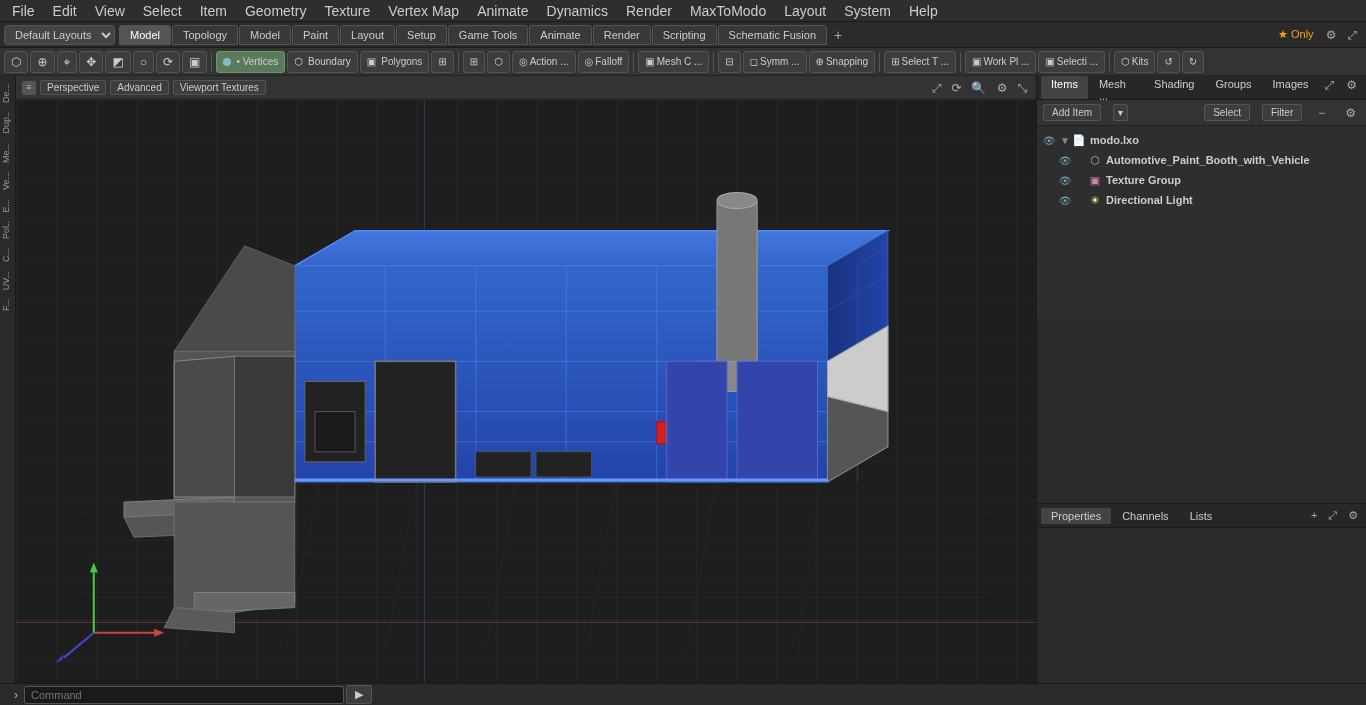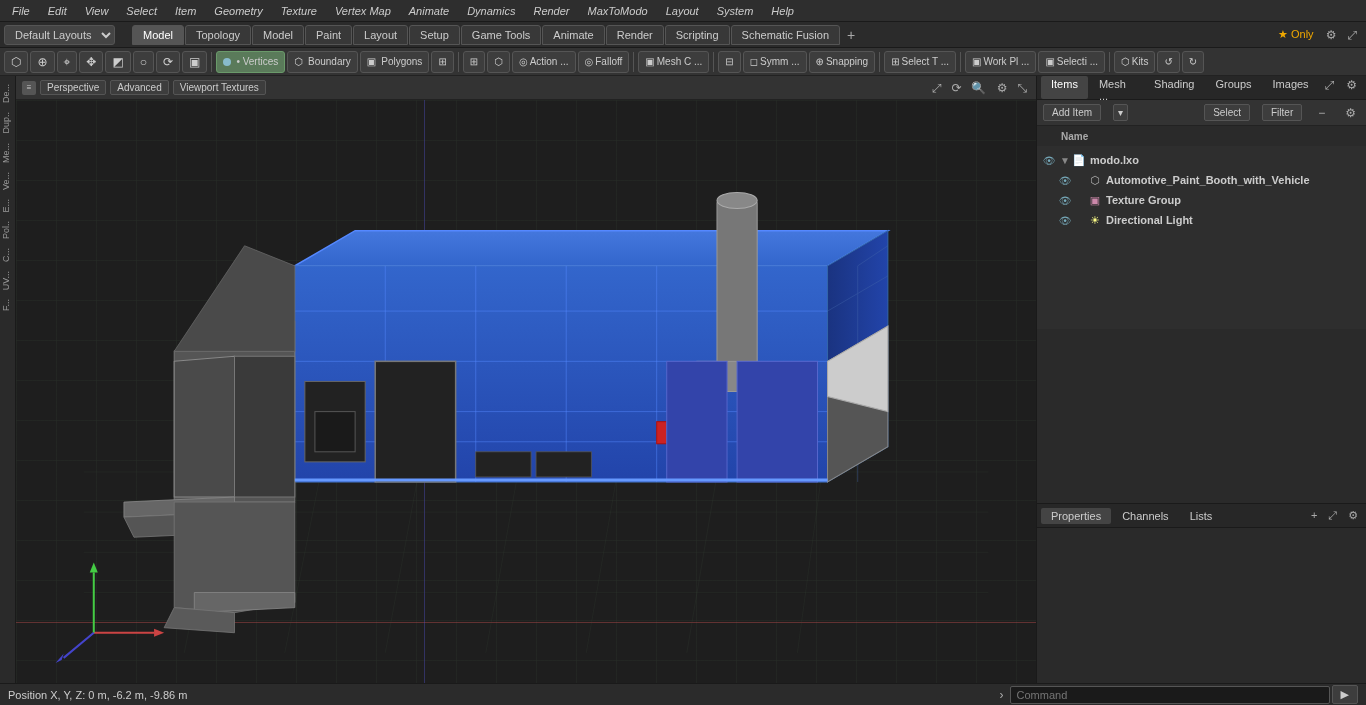"File" .menu-item { font-size: 11px -> 14px; font-style: italic -> none }
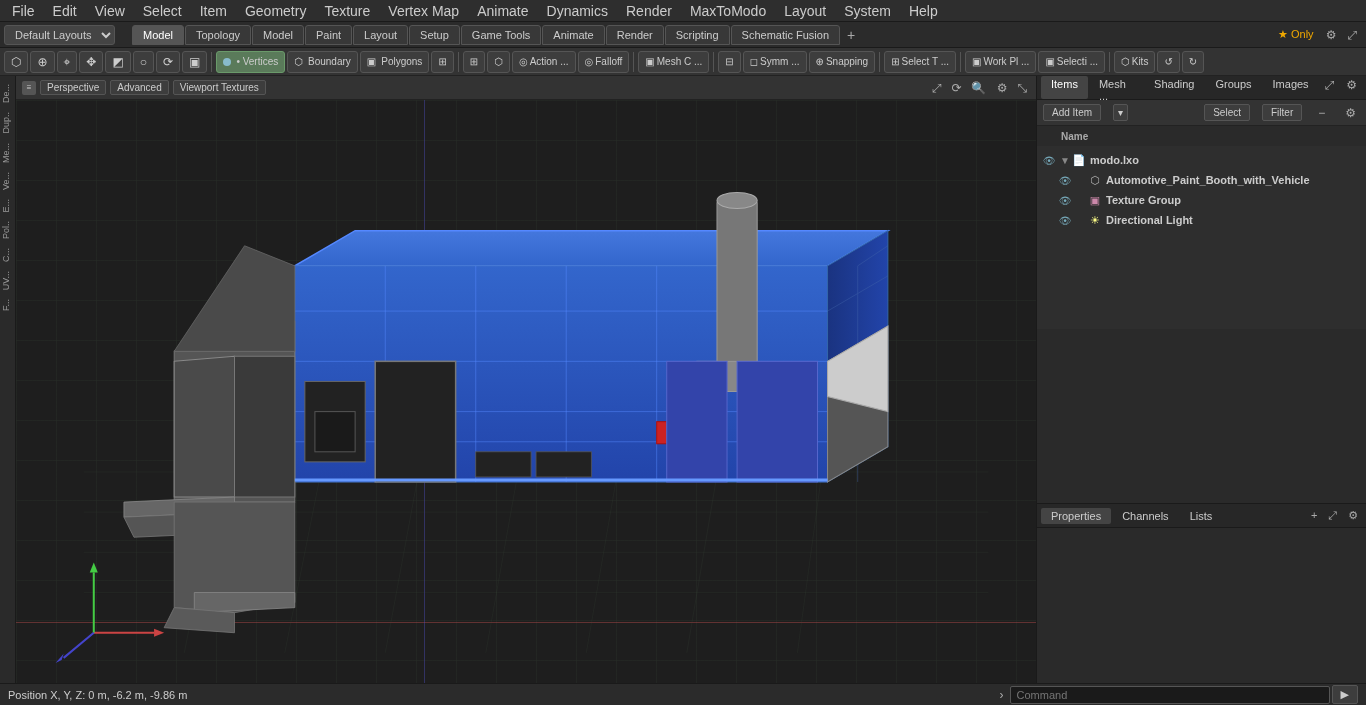"Default Layouts" .layout-dropdown { margin-right: 16px -> 3px }
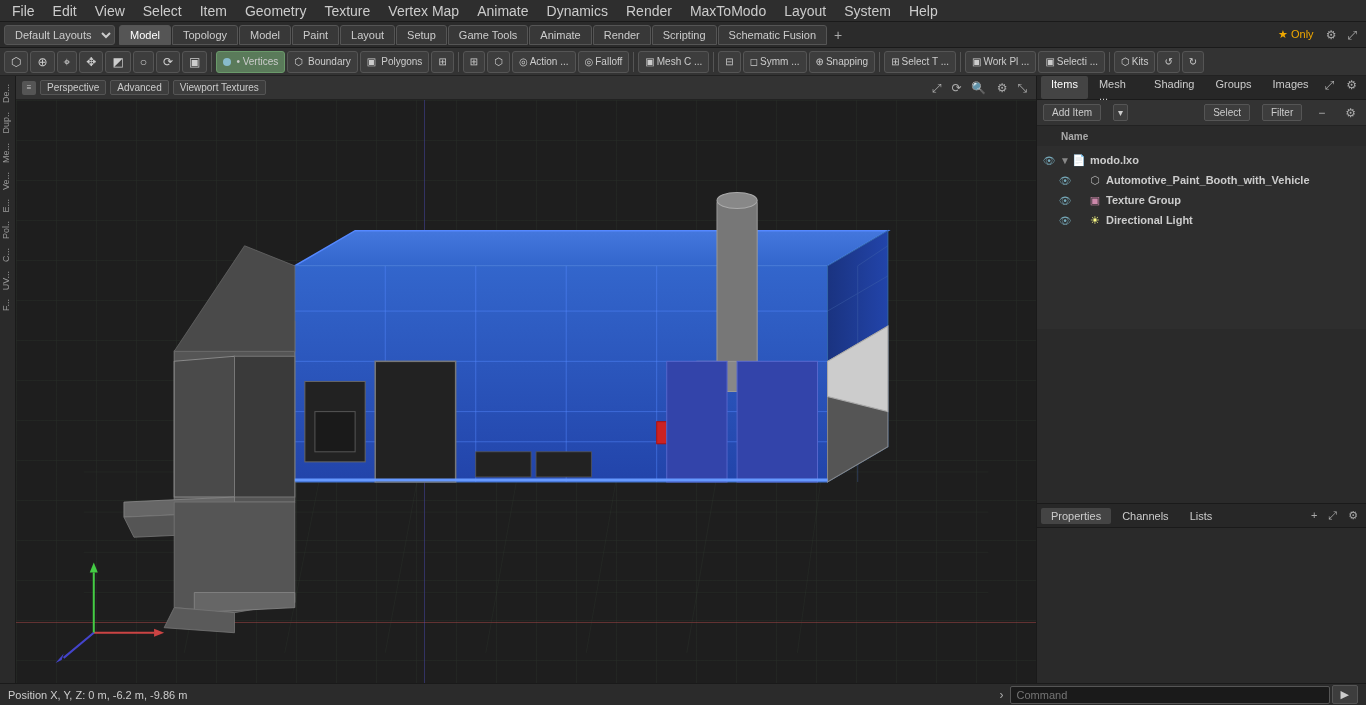"Name" div.tree-header-row { html: <div> <div></div> <span>Name</span> </div> -> none }
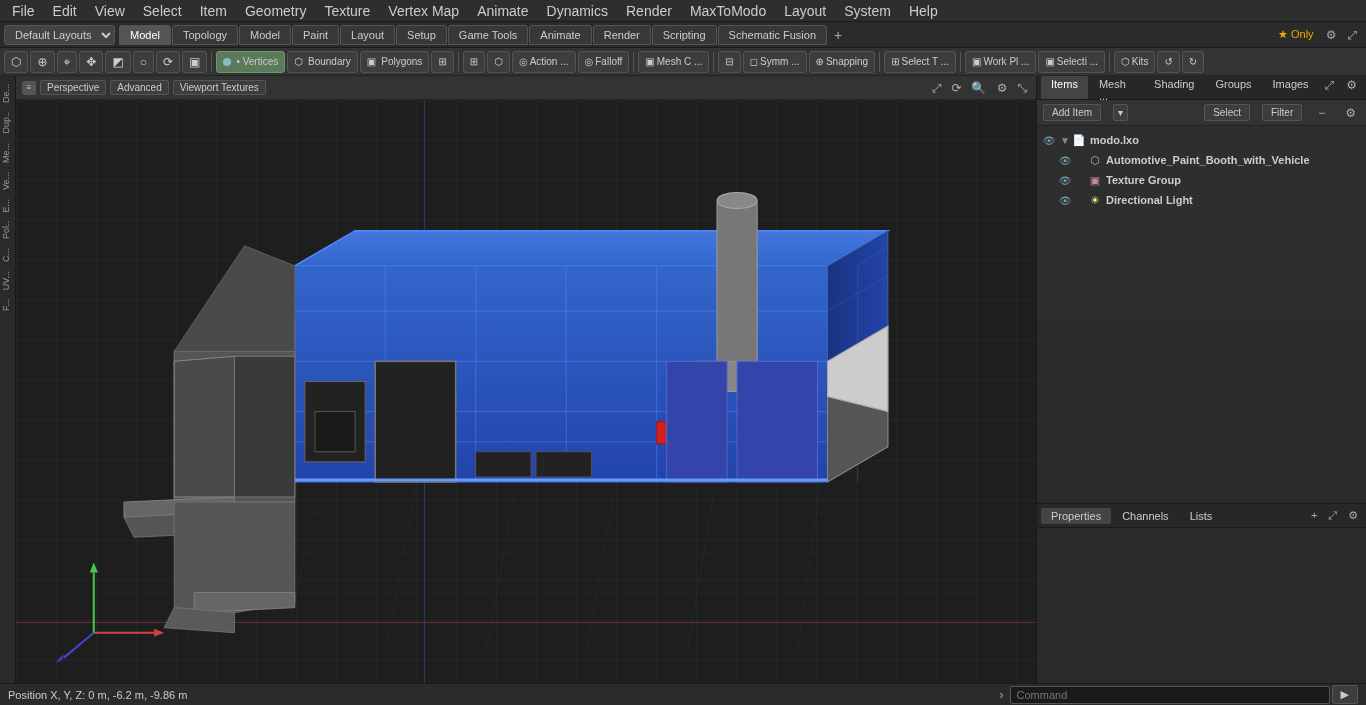"Position X, Y, Z: 0" span.bottom-position { html: <span> <span>Position X, Y, Z:</span> <span>0 m, -6.2 m, -9.86 m</span> </span> -> none }
